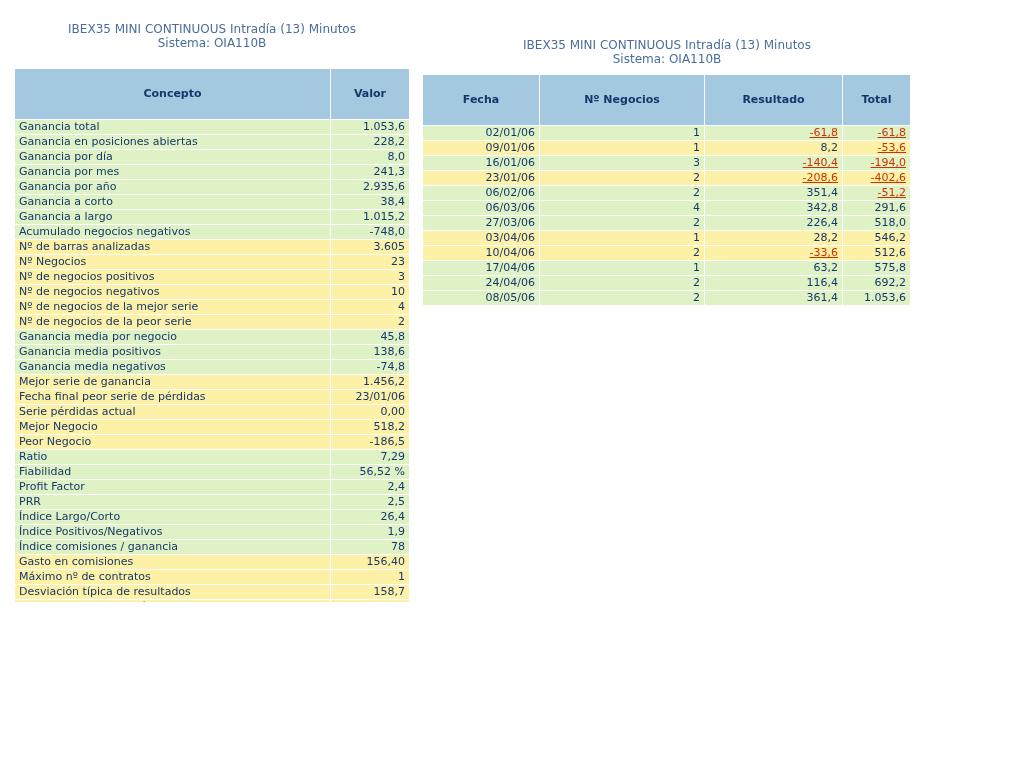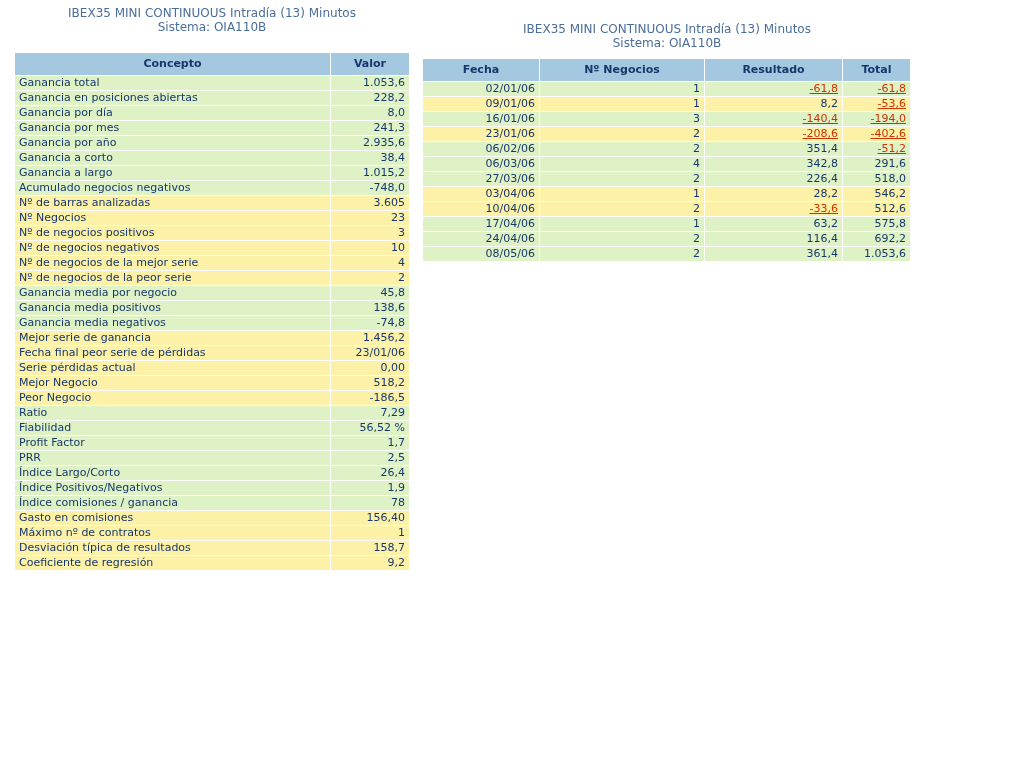"IBEX35 MINI CONTINUOUS Intradía (13)" .panel { top: 0 -> 16px }
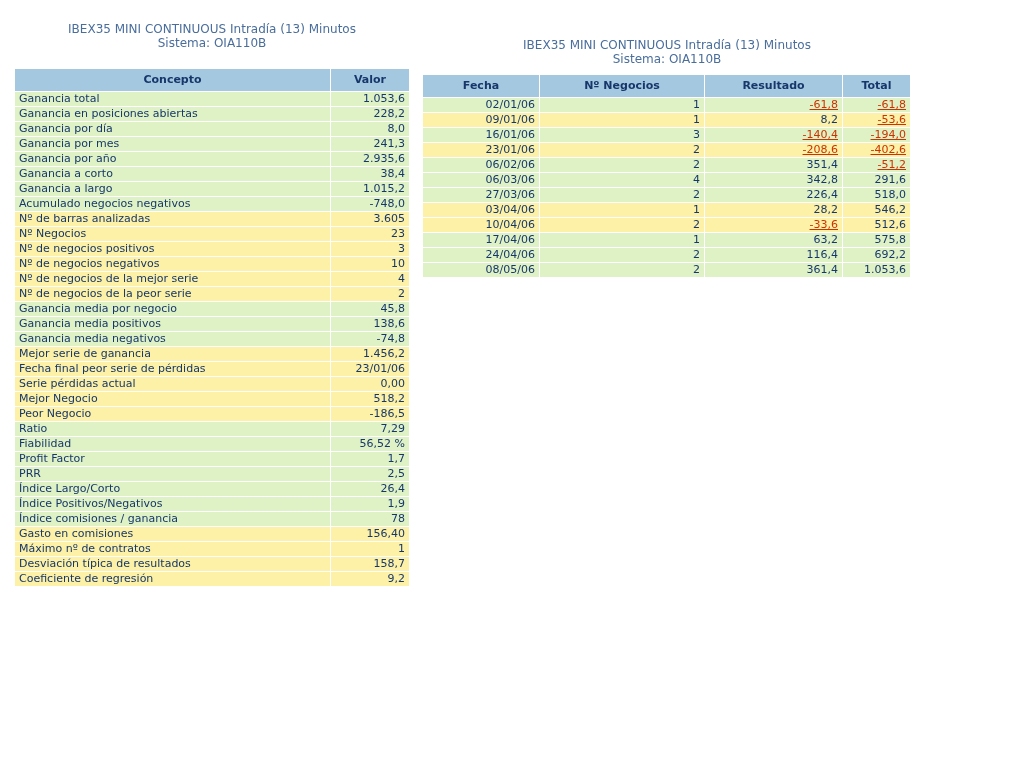"Concepto" th { padding: 0 3px -> 14px 3px }
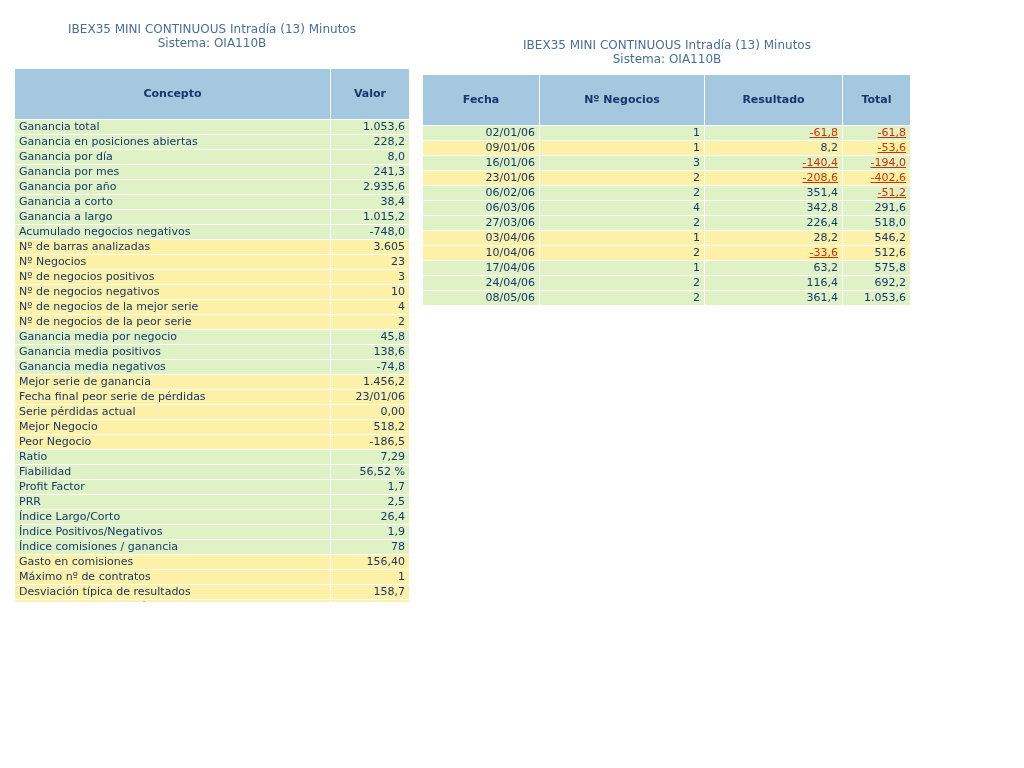"1,7" td.right { text: 1,7 -> 2,4 }
